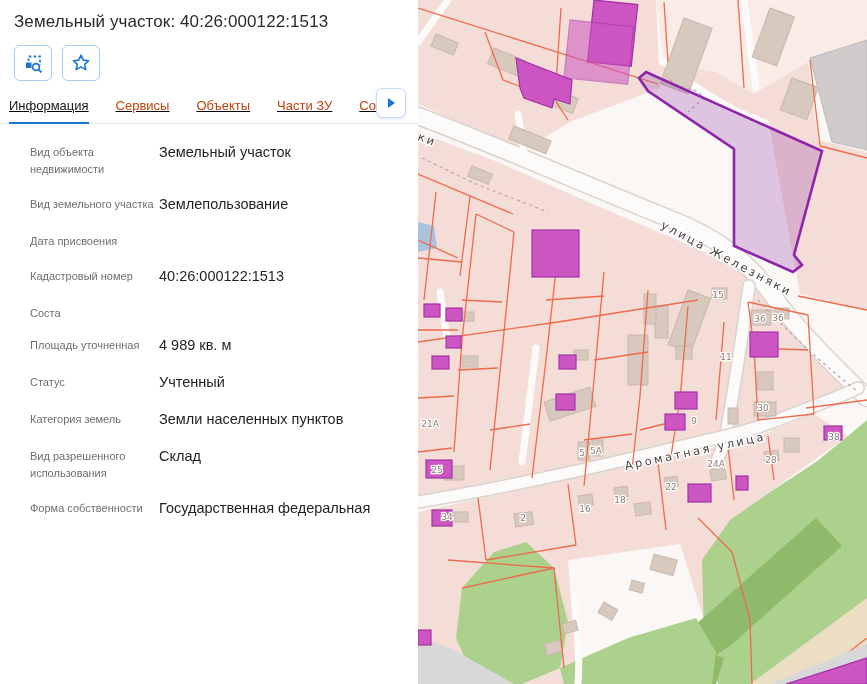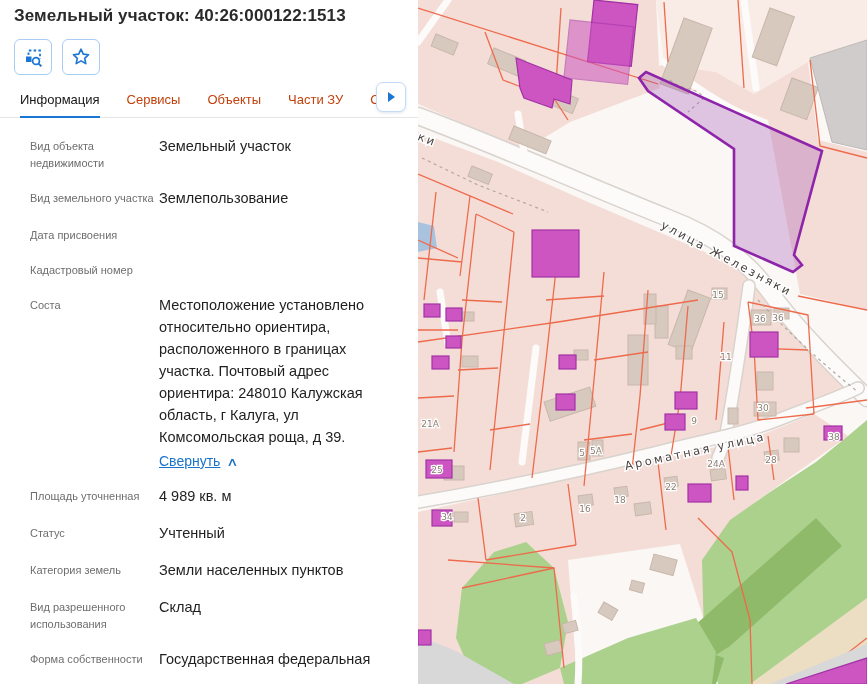"Земельный участок: 40:26:000122:1513" #panel h1 { font-weight: 700 -> 400; padding: 6px 14px 0 -> 12px 14px 0 }
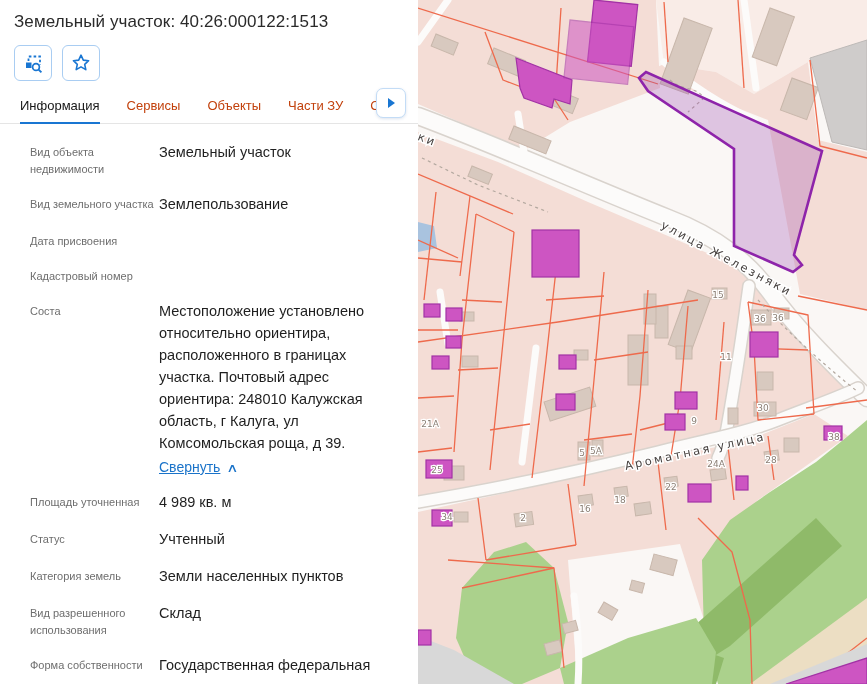"Информация" .tabs { padding: 0 20px -> 0 9px; text-decoration: none -> underline }
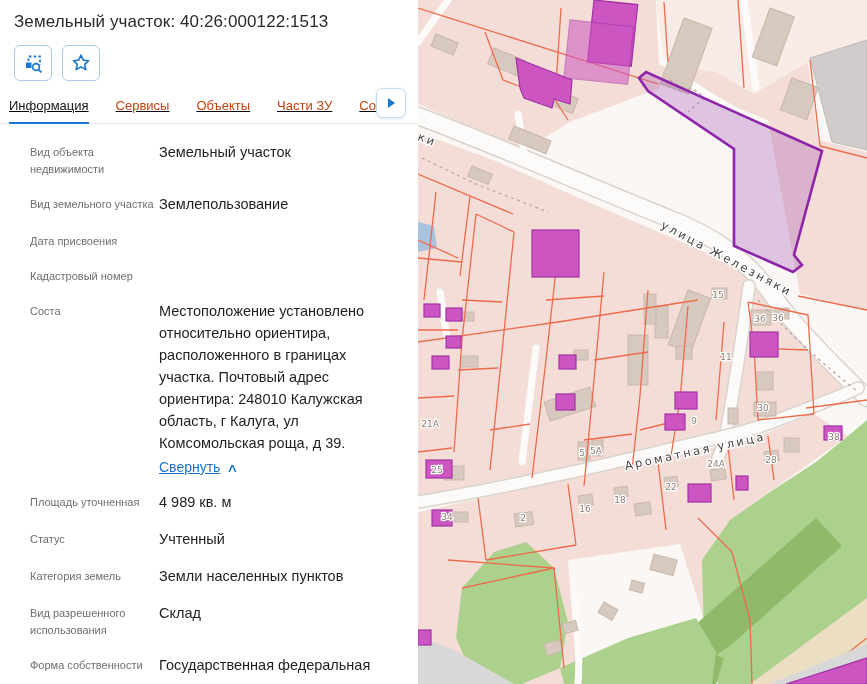"40:26:000122:1513" div.val { html: none -> <div>40:26:000122:1513</div> }
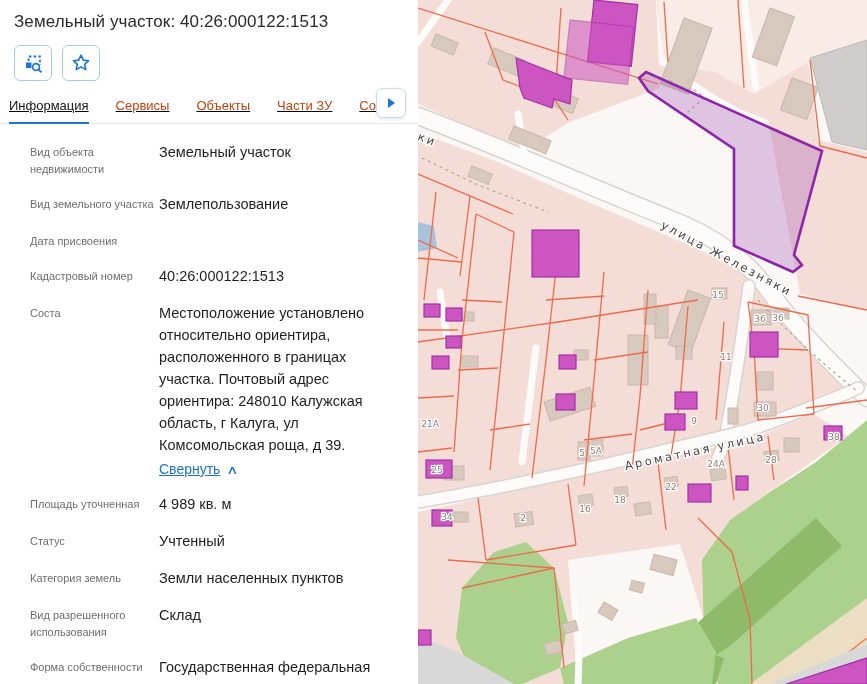"Местоположение установлено относительно" div.val { html: <div> <span>Местоположение установлено относительно ориентира, расположенного в границах участка. Почтовый адрес ориентира: 248010 Калужская область, г Калуга, ул Комсомольская роща, д 39.</span> <div> <a>Свернуть</a><span>∧</span> </div> </div> -> none }
